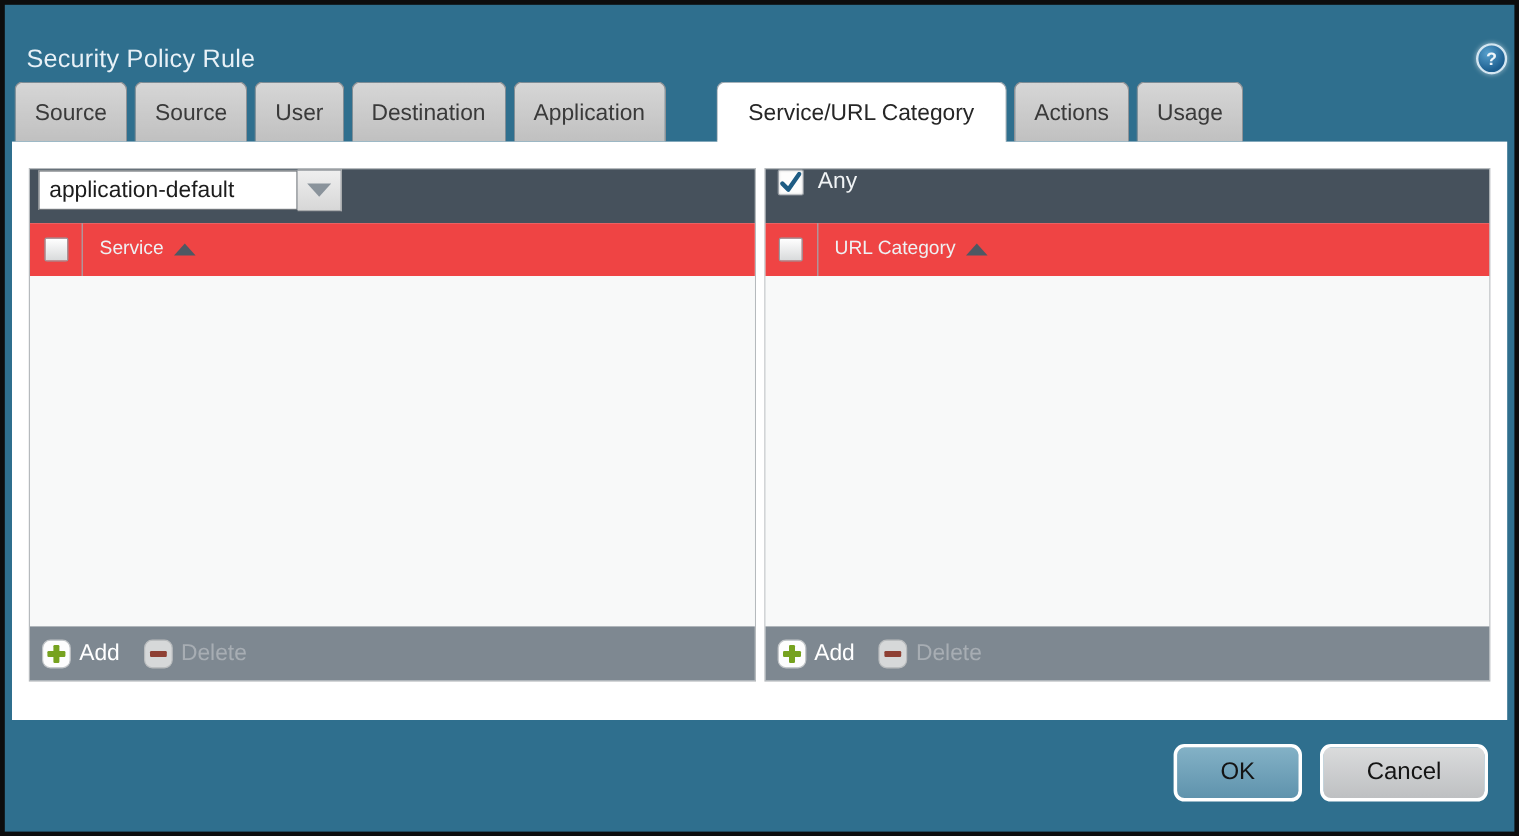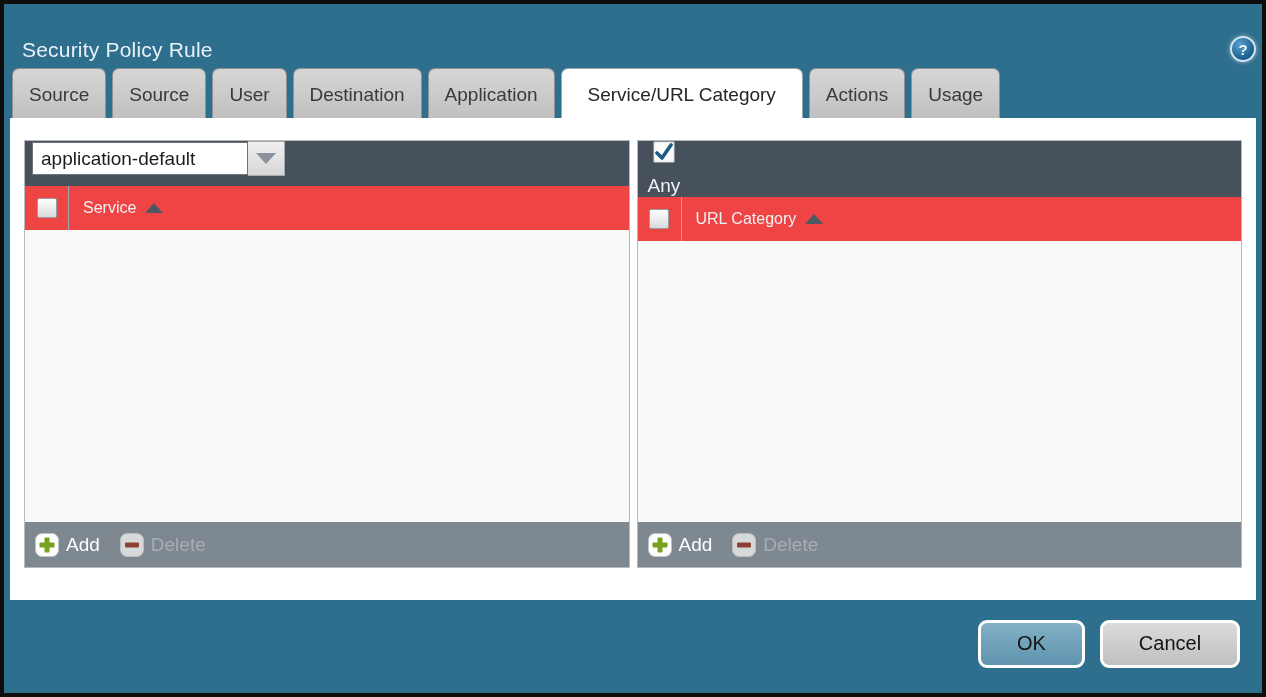"Service/URL Category" .tab.active { margin-left: none -> 36px }
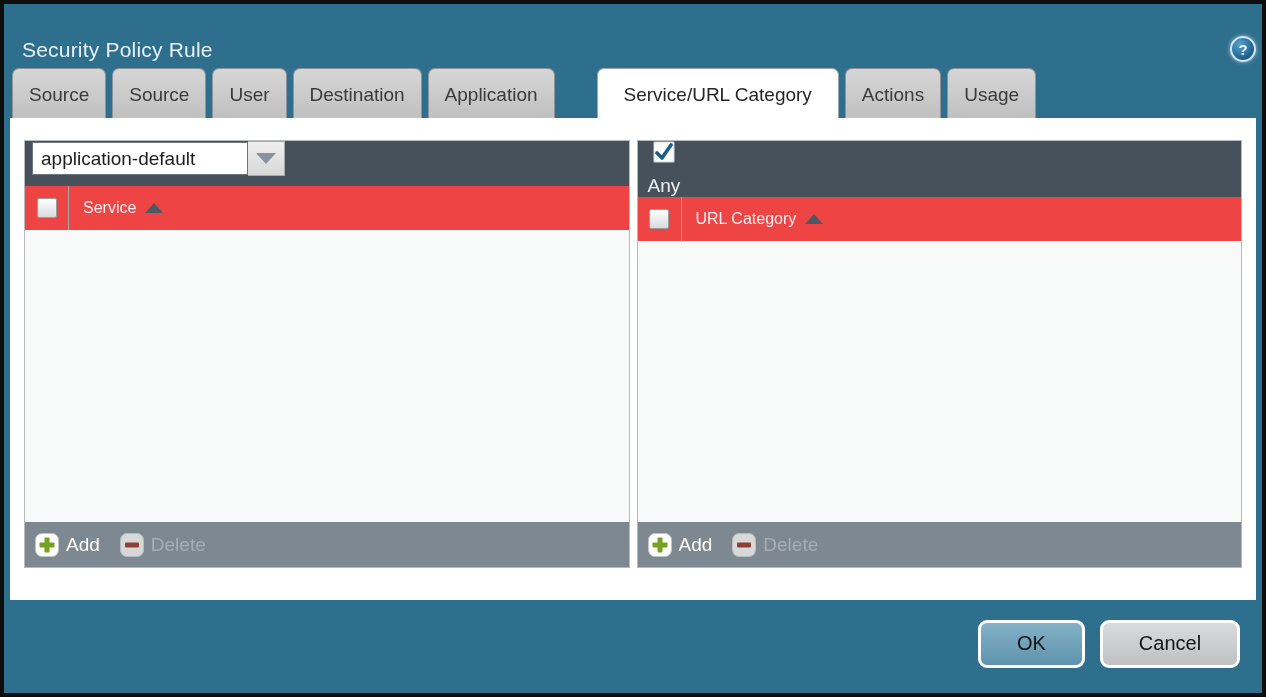"Any" .any-row { flex-direction: column -> none }
